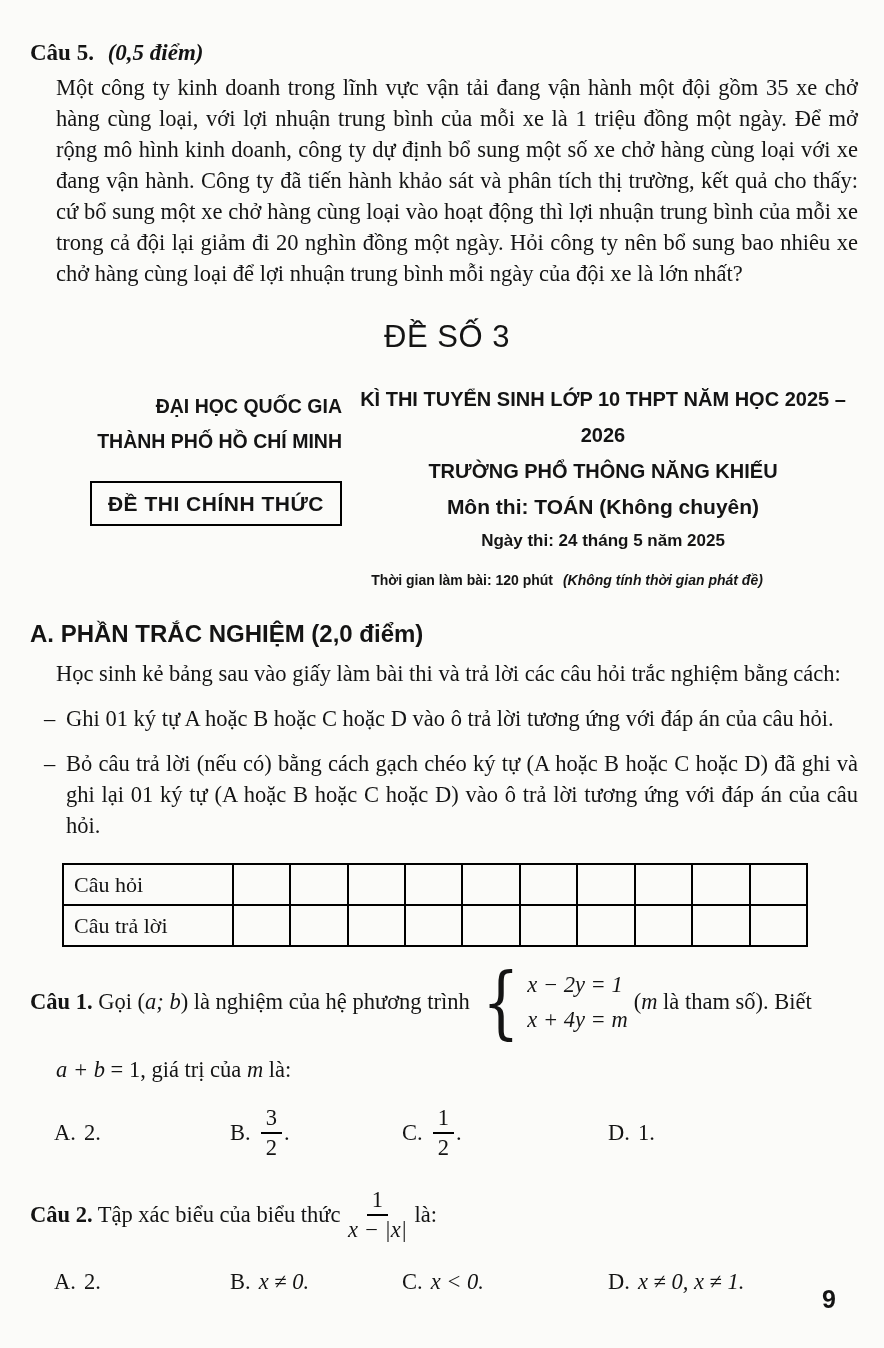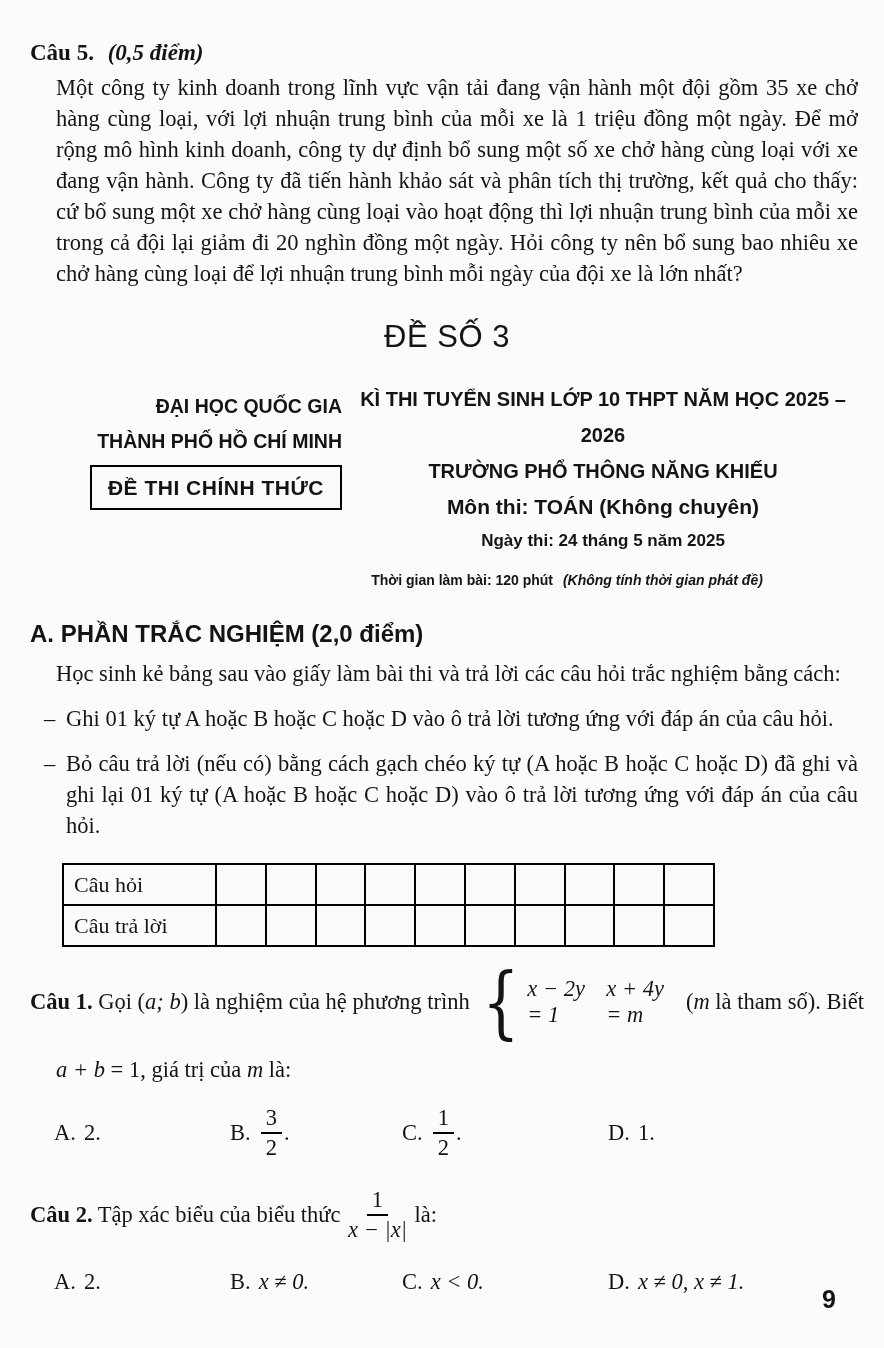"ĐỀ THI CHÍNH THỨC" .official-box { margin-top: 6px -> 22px }
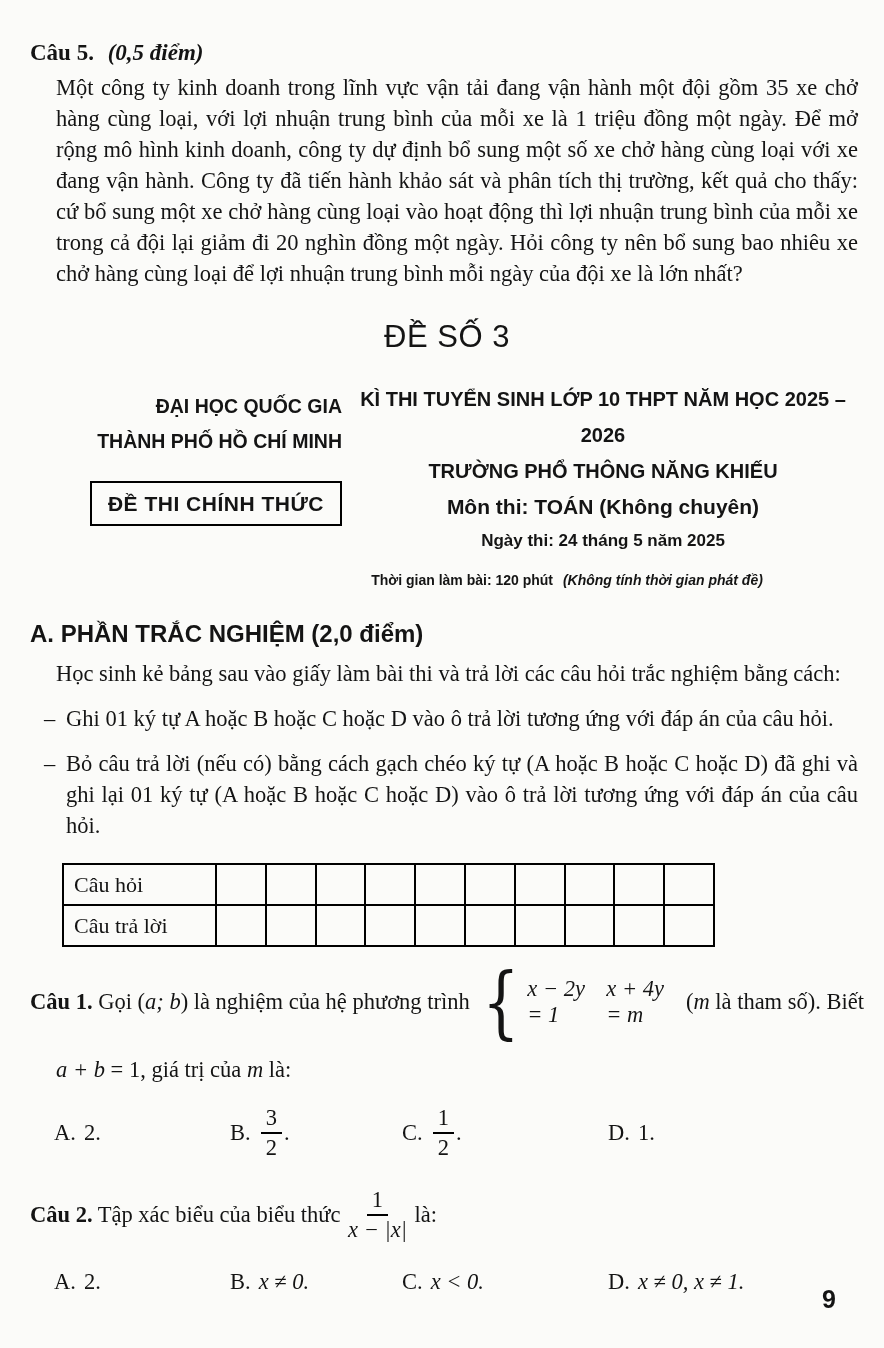"Câu hỏi" table.answer-table { width: 653px -> 746px }
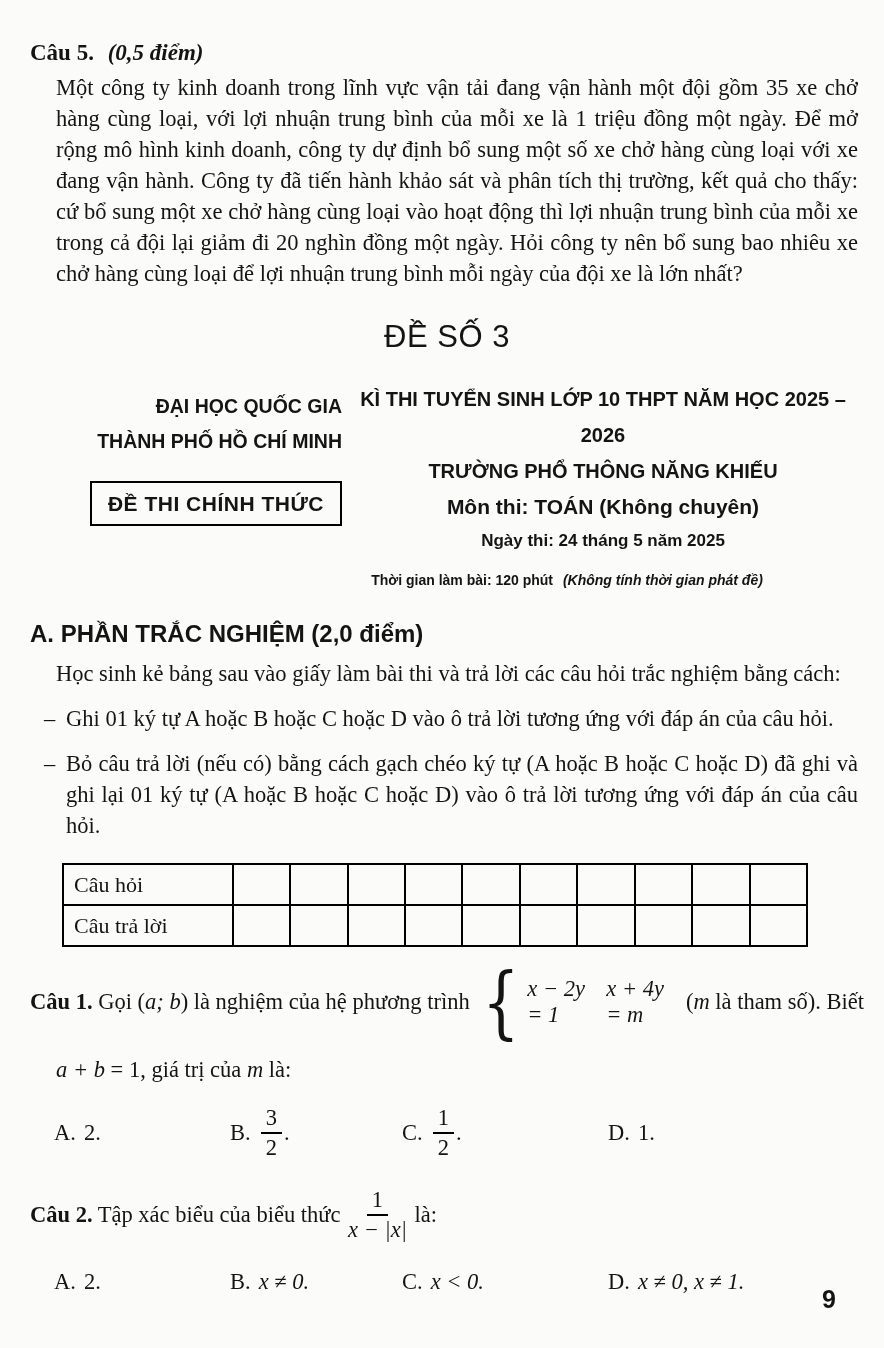"x − 2y = 1" .system .eqs { flex-direction: row -> column }
